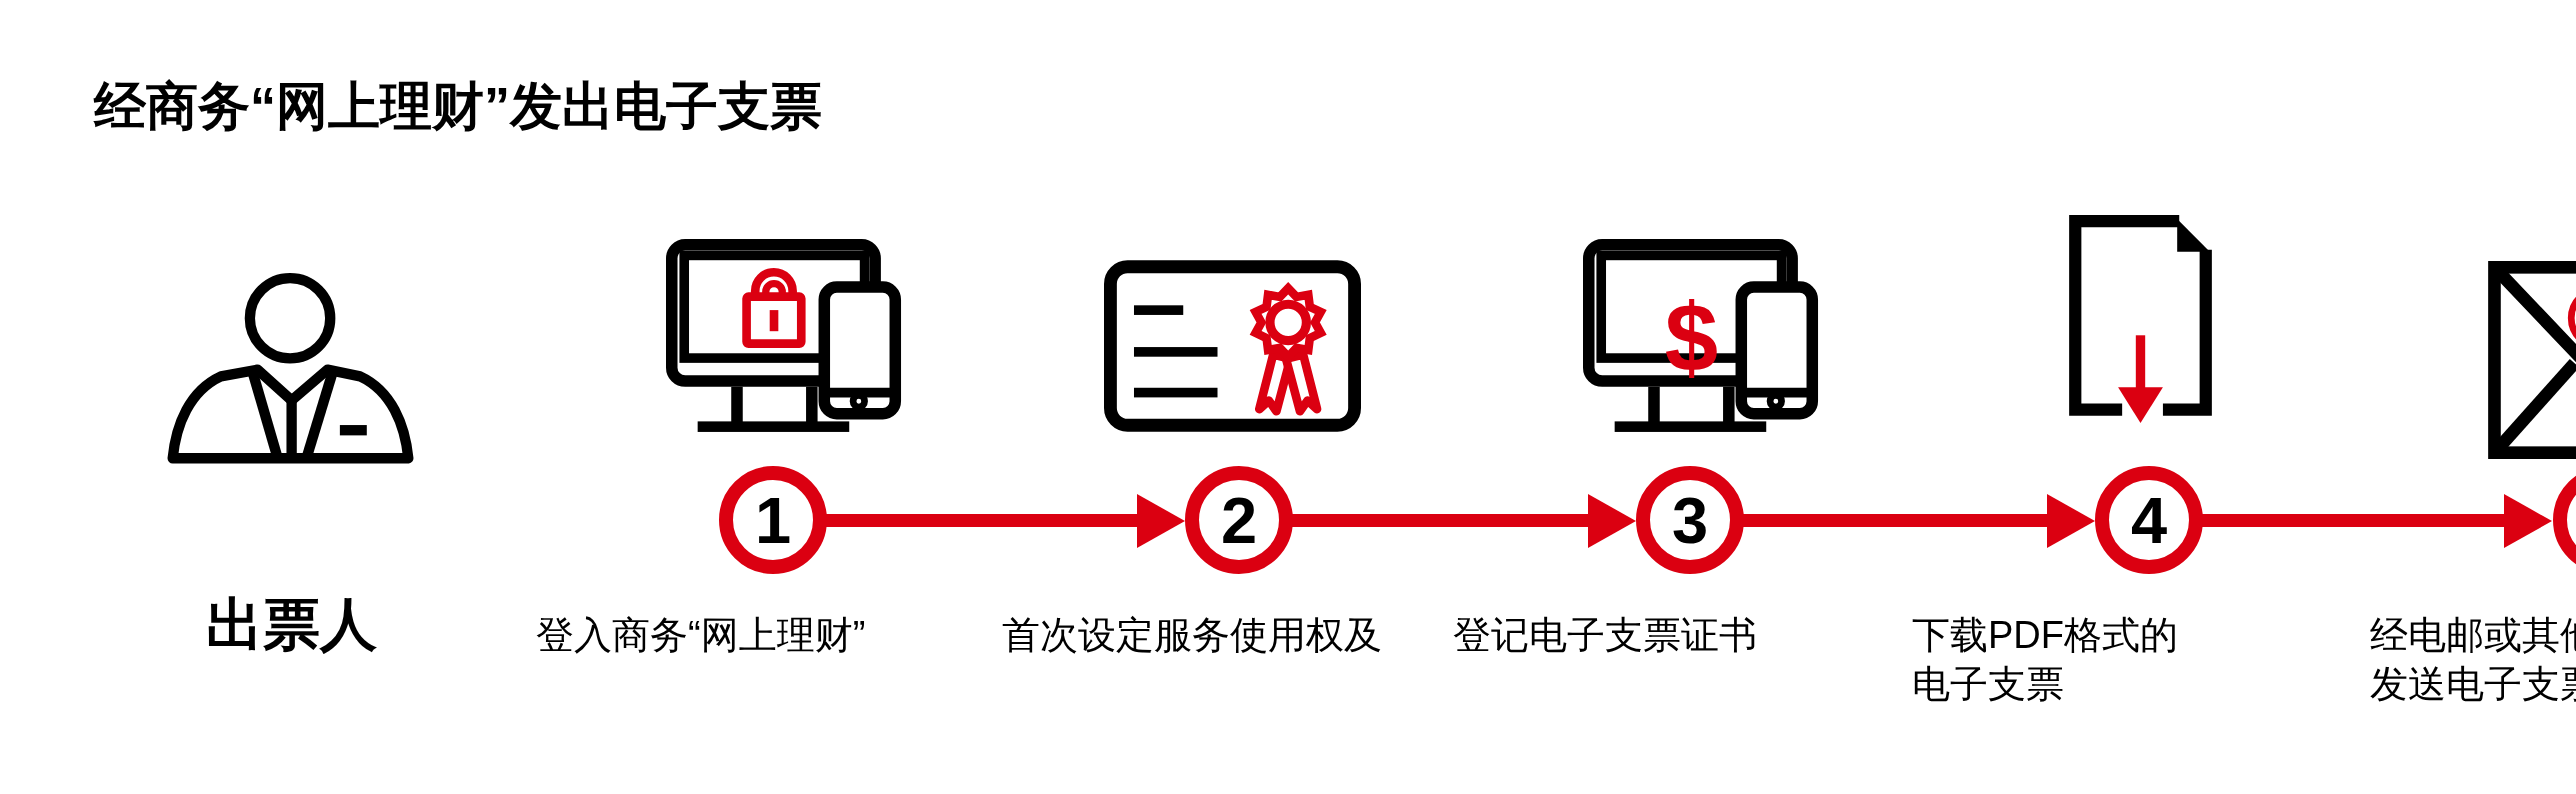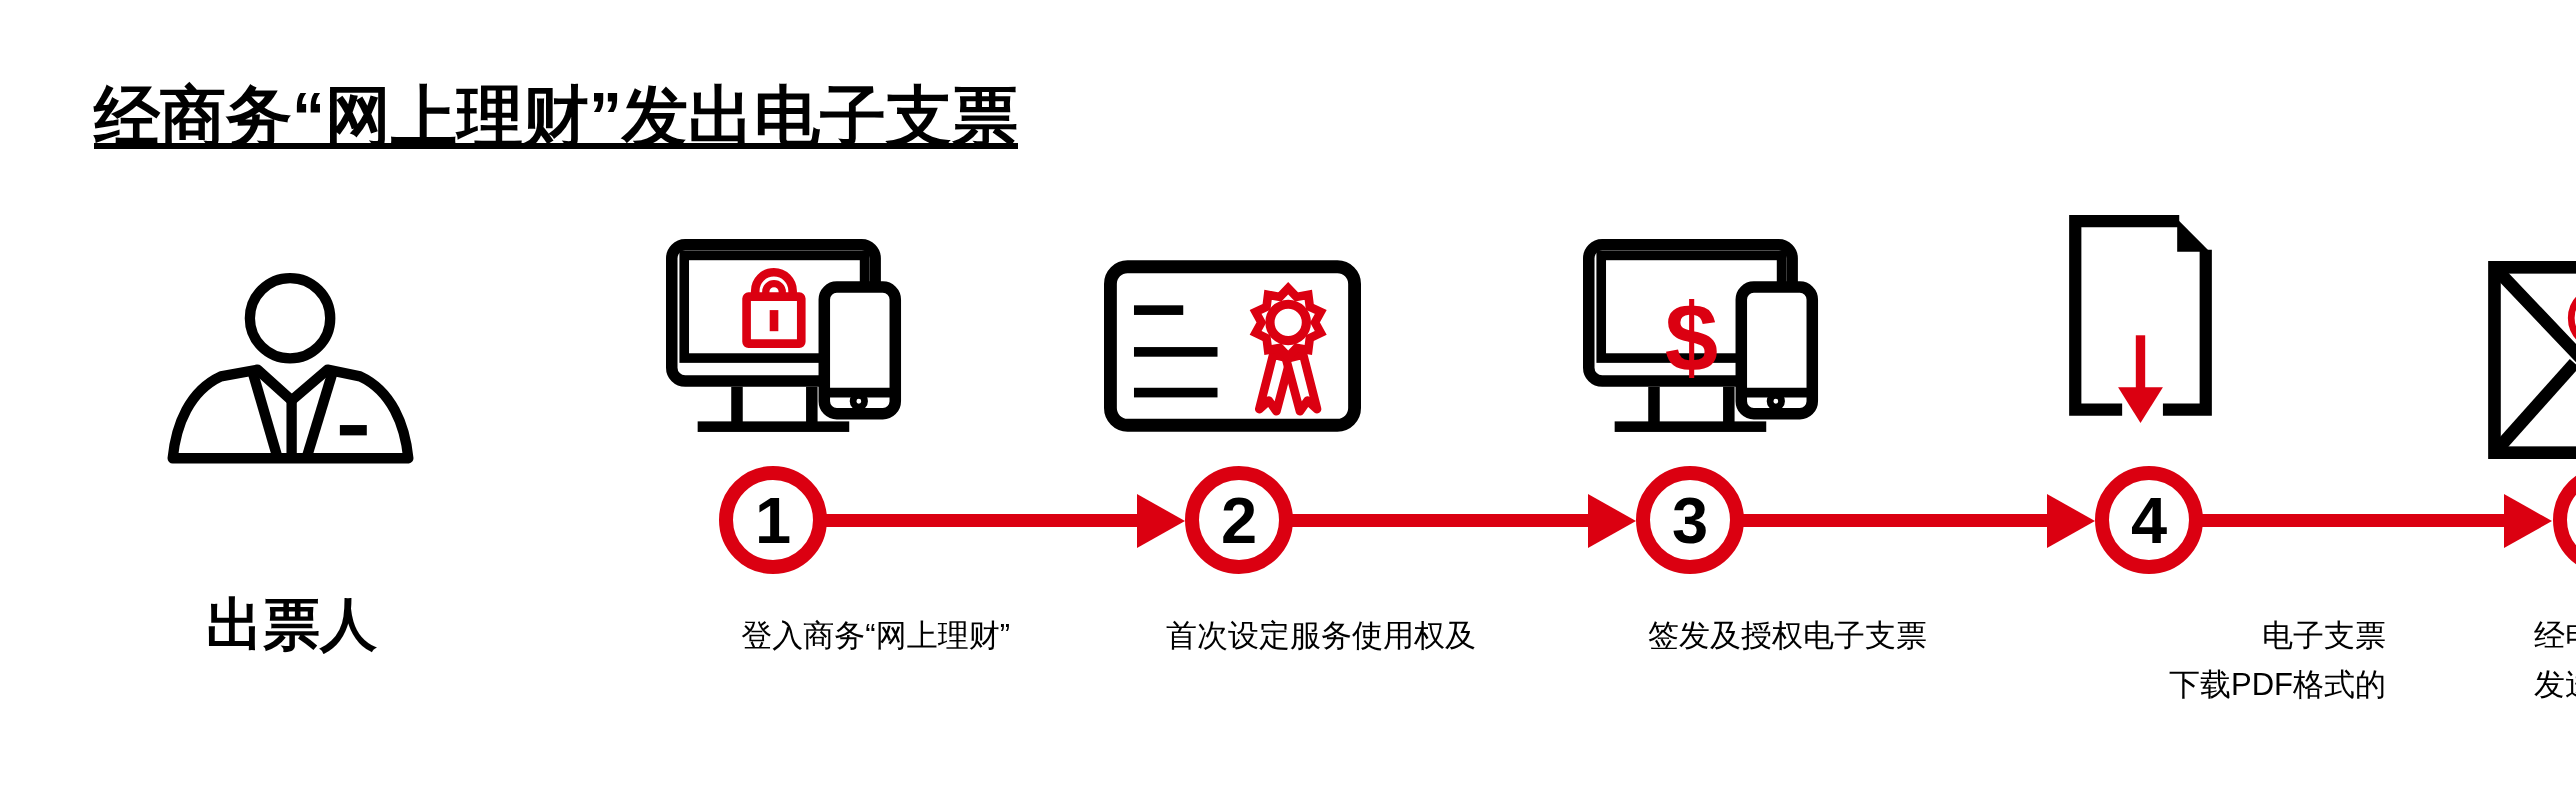"经商务“网上理财”发出电子支票" .title { font-size: 66px -> 52px; text-decoration: underline -> none }
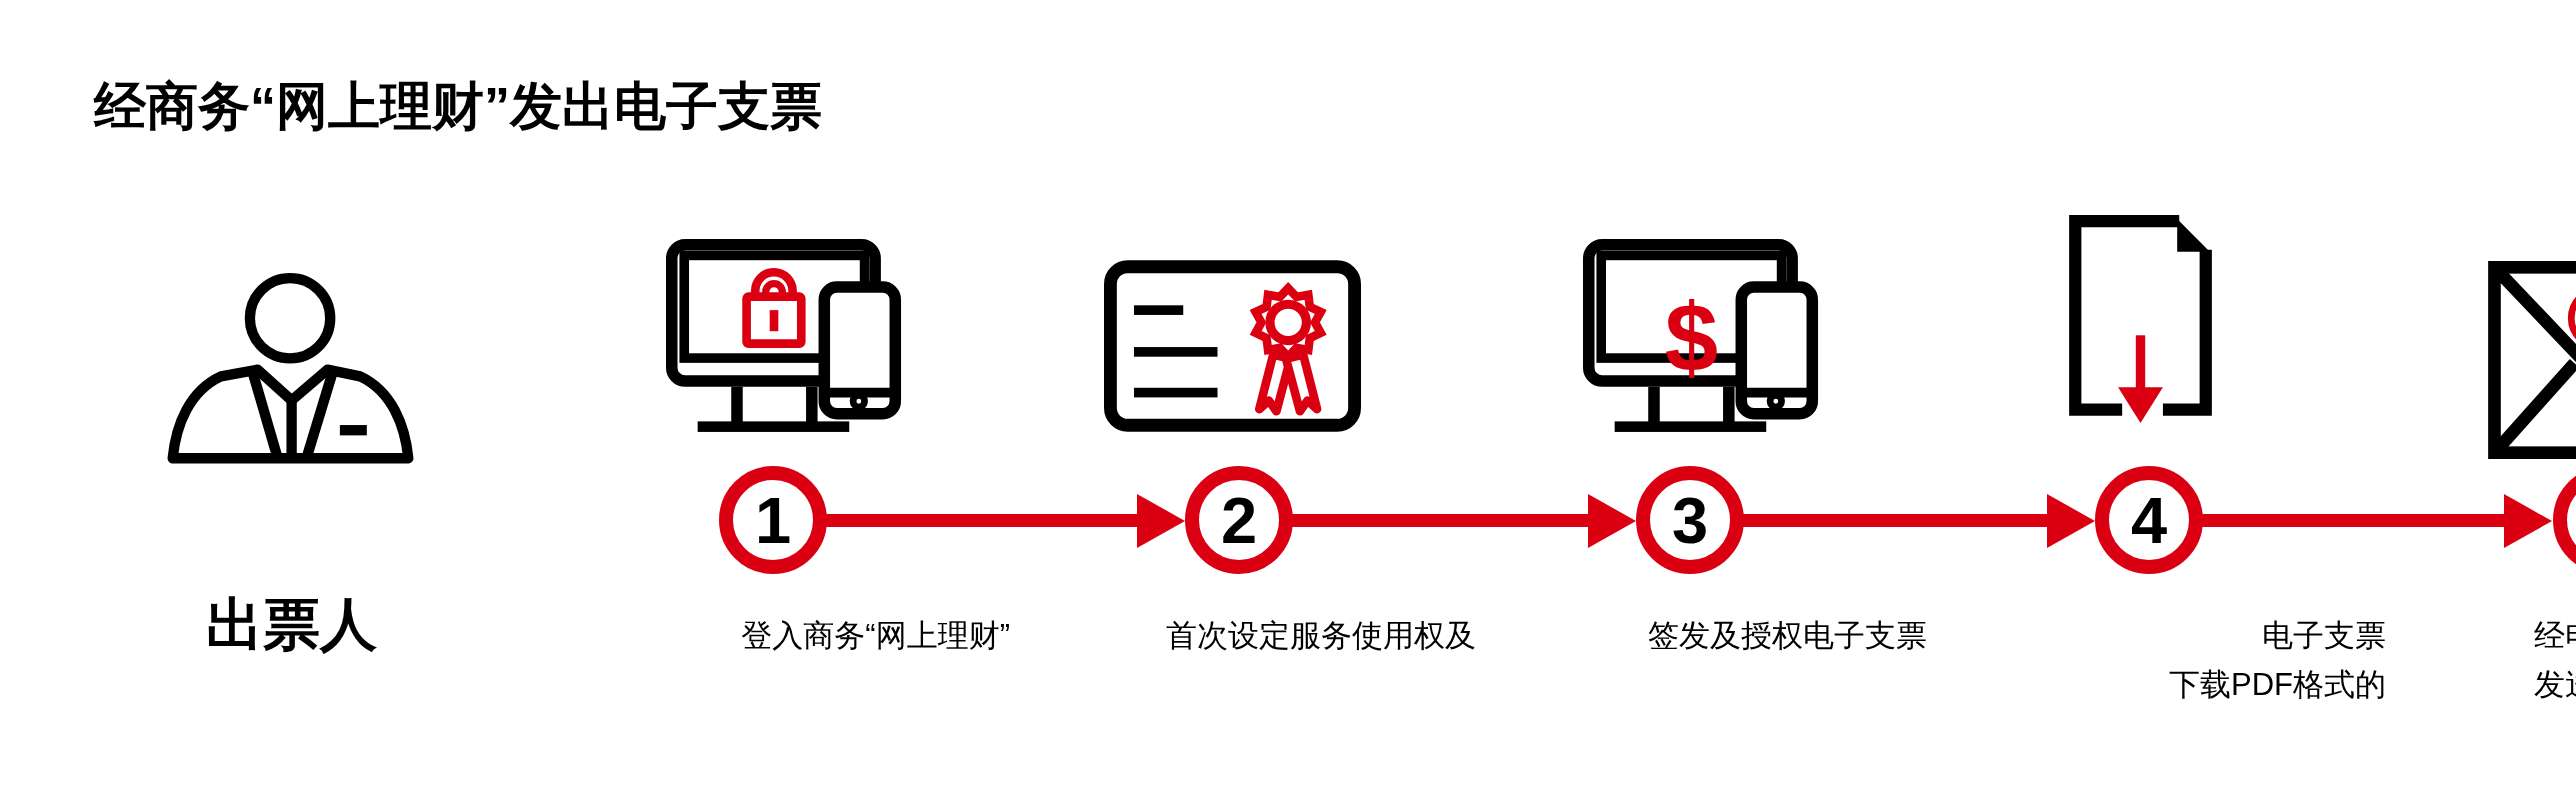"登入商务“网上理财”" .caption { font-size: 31px -> 38px; text-align: right -> left }
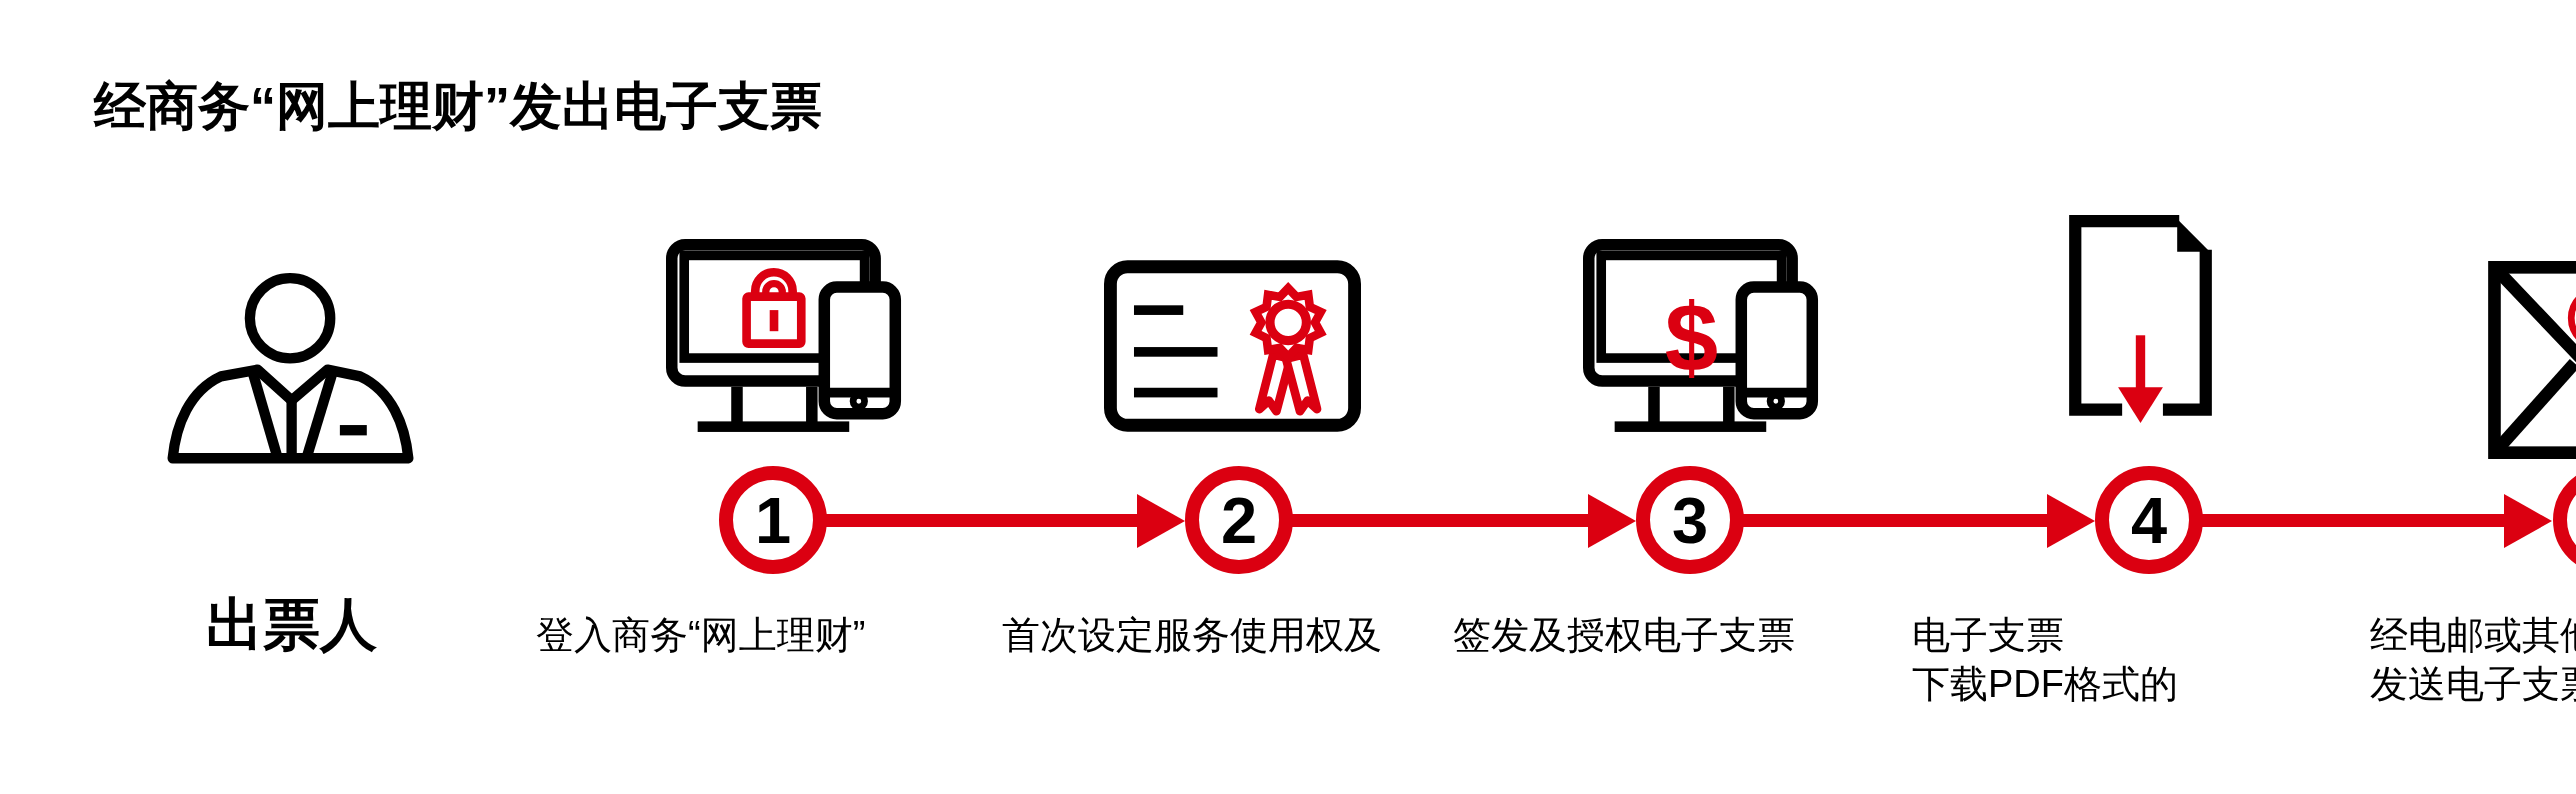"签发及授权电子支票" div { text: 签发及授权电子支票 -> 登记电子支票证书 }
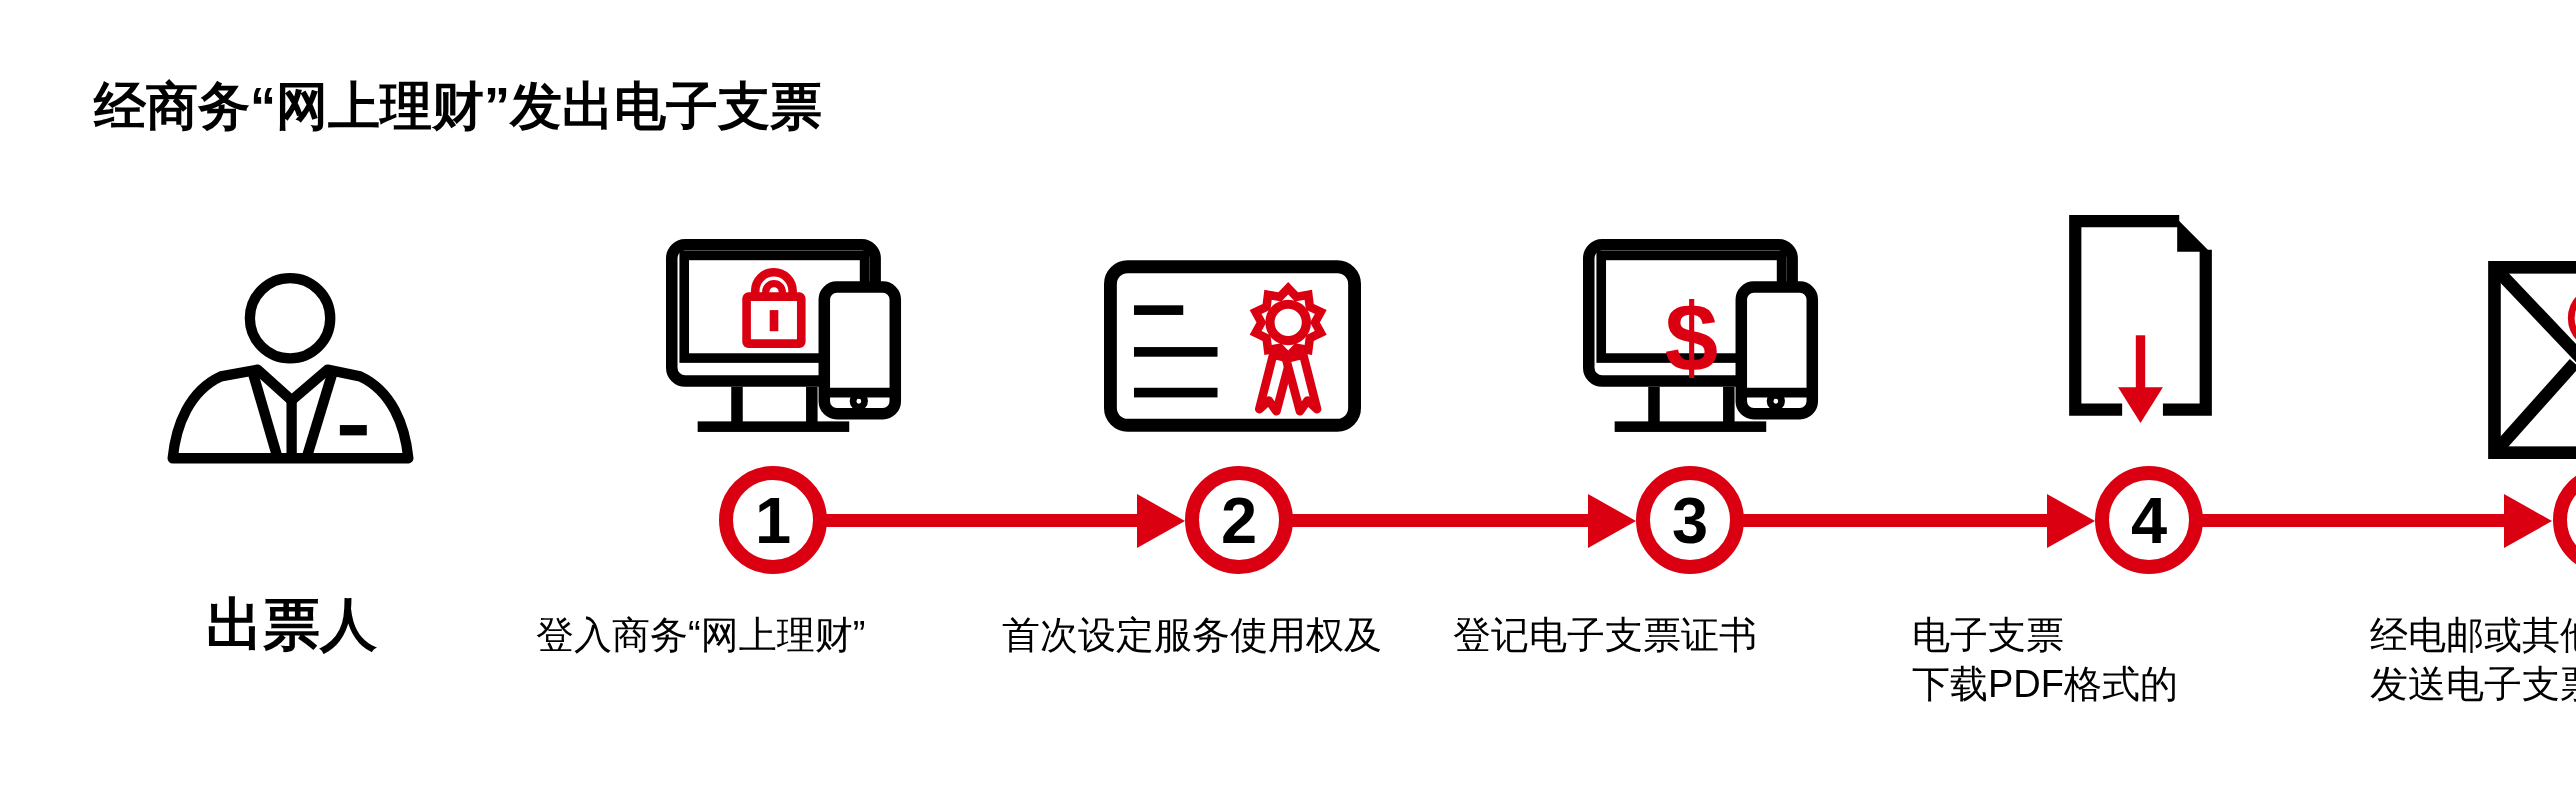"电子支票" div { order: before "下载PDF格式的" -> after "下载PDF格式的" }
